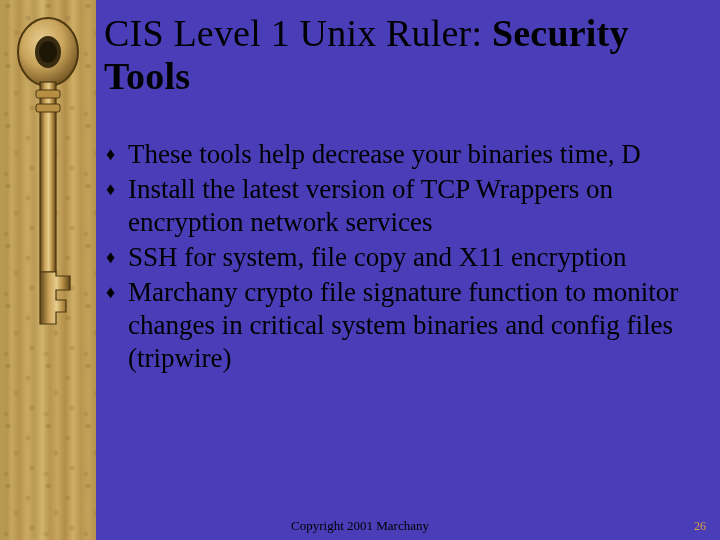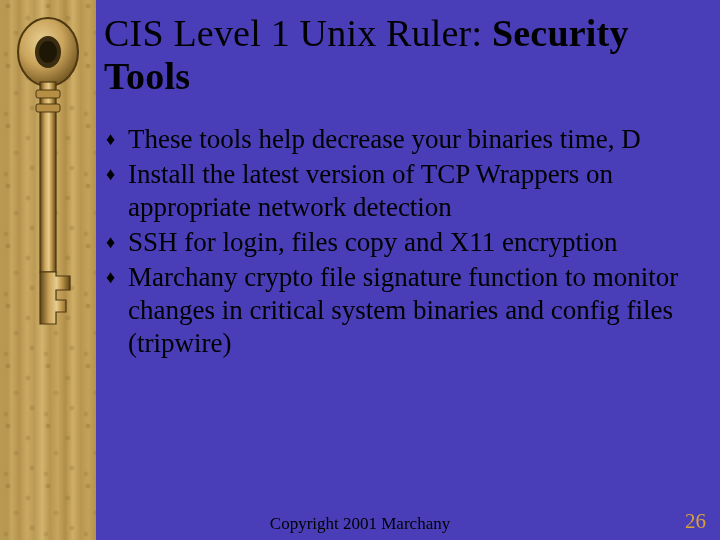"CIS Level 1 Unix Ruler:" .title { margin-bottom: 26px -> 41px }
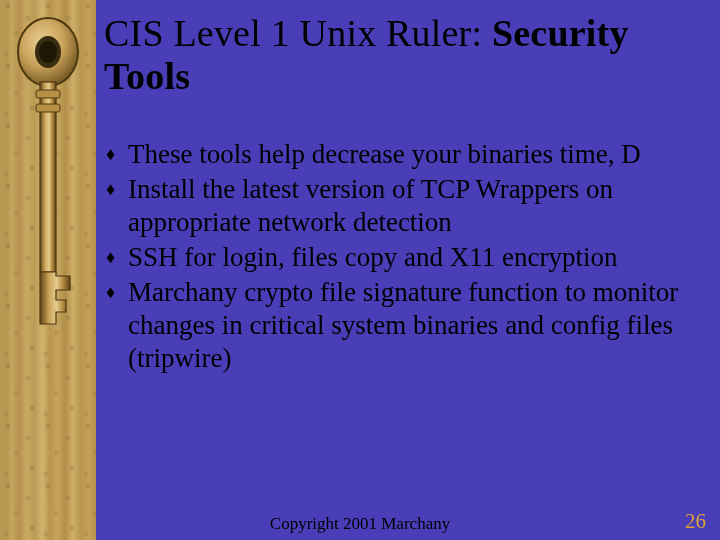"Install the latest version of" span.text { text: appropriate network detection -> encryption network services }
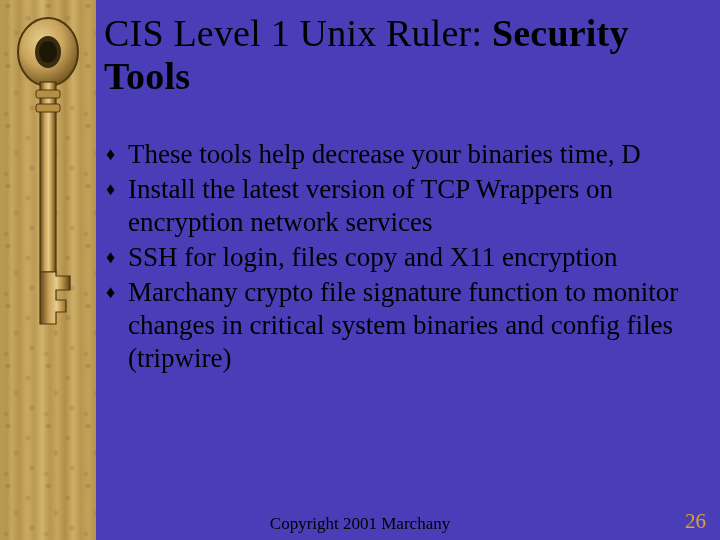"SSH for login, files copy" span.text { text: login, files -> system, file }
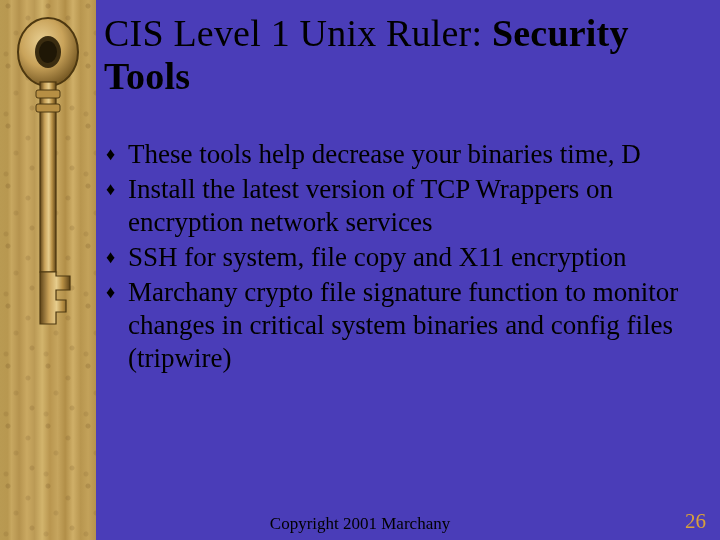"Copyright 2001 Marchany" .footer { font-size: 17px -> 13px }
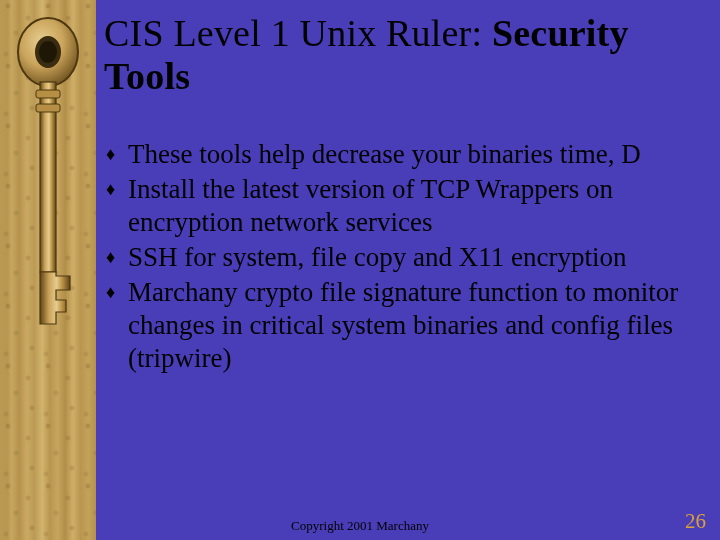"26" .pagenum { font-size: 21px -> 12px }
